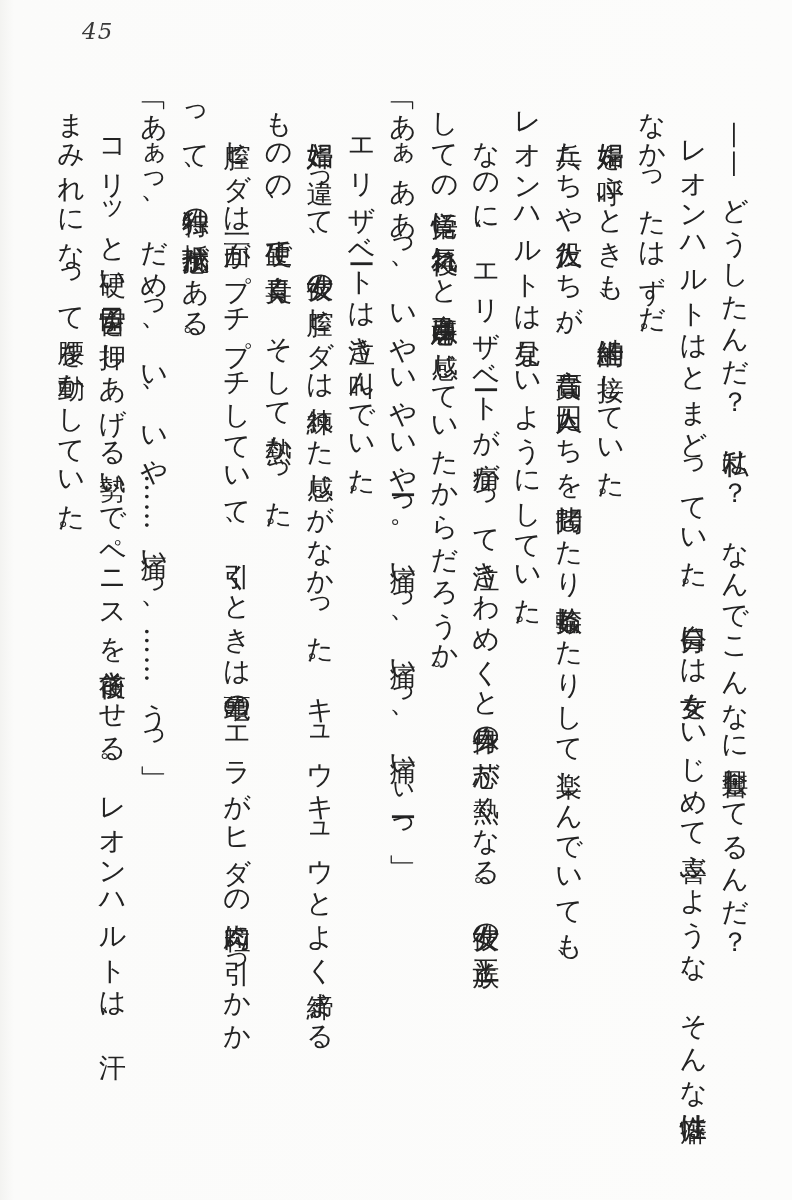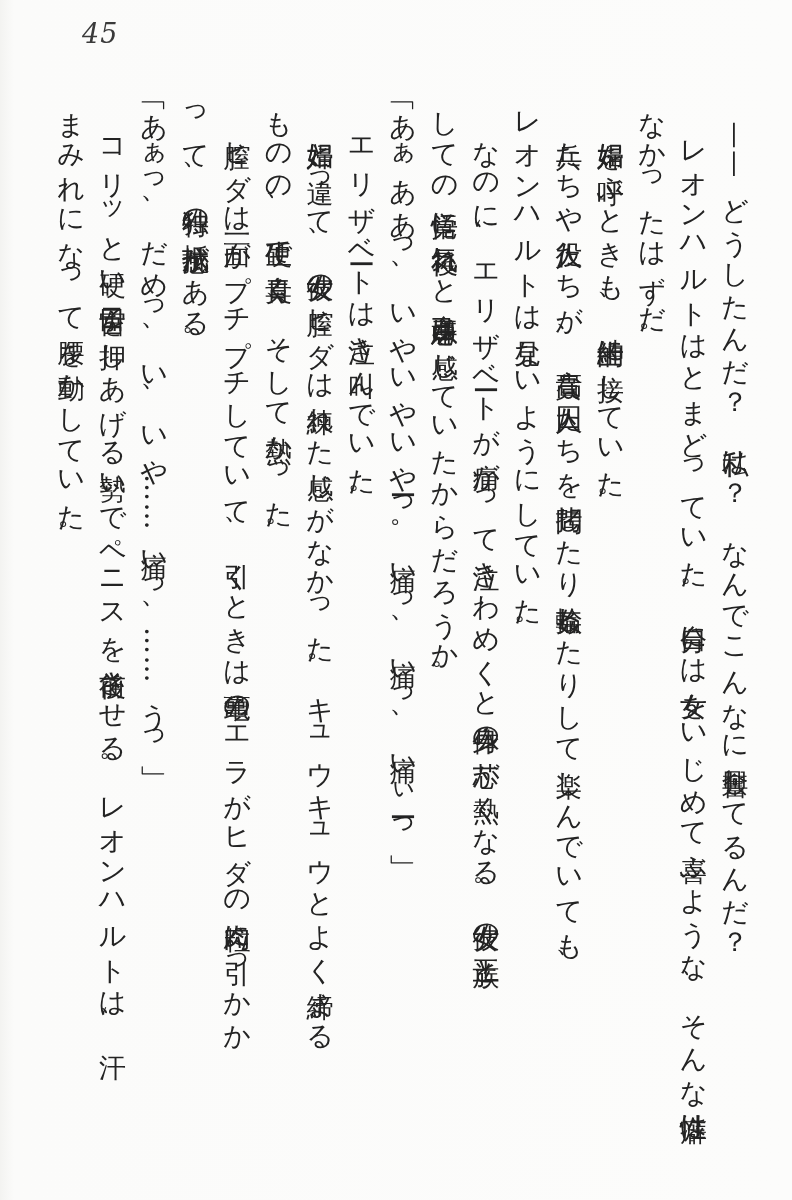"45" .page-number { font-size: 27px -> 23px }
